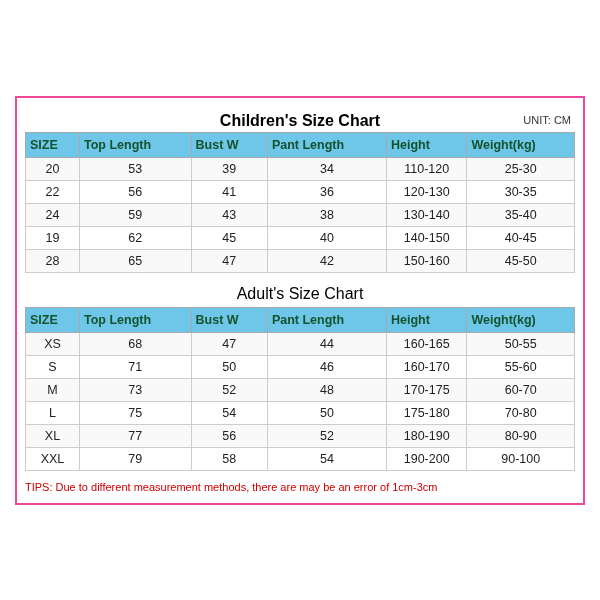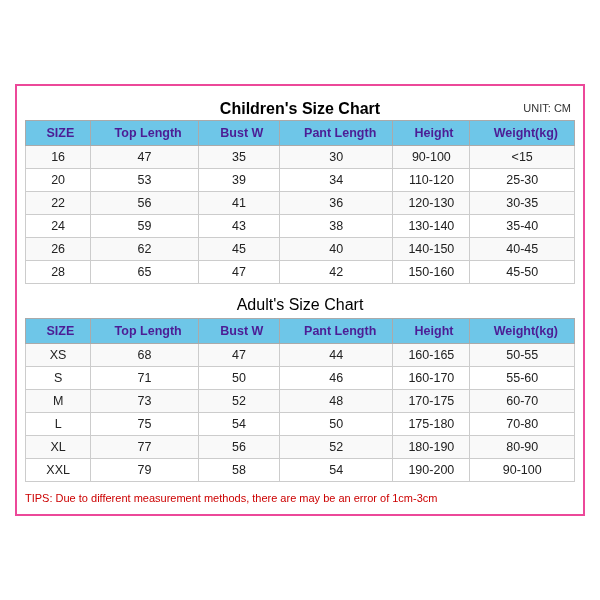"SIZE" thead tr th { color: #4c1d95 -> #14532d; padding: 5px 16px -> 5px 4px; text-align: right -> left }
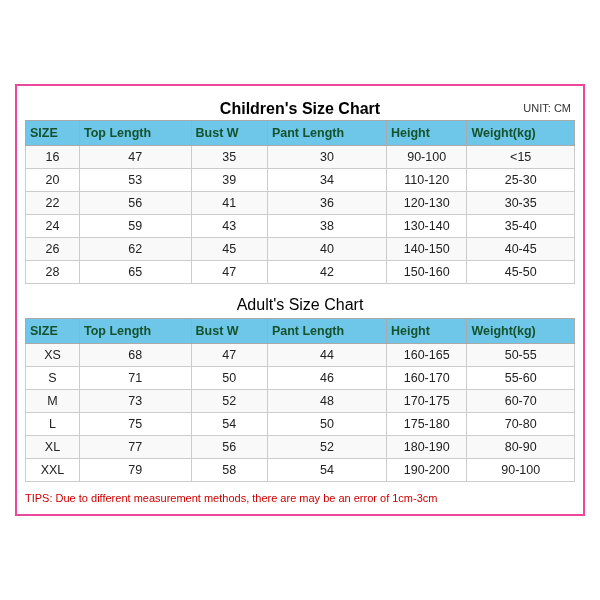"16" tr { html: <tr> <td>16</td> <td>47</td> <td>35</td> <td>30</td> <td>90-100</td> <td>&lt;15</td> </tr> -> none }
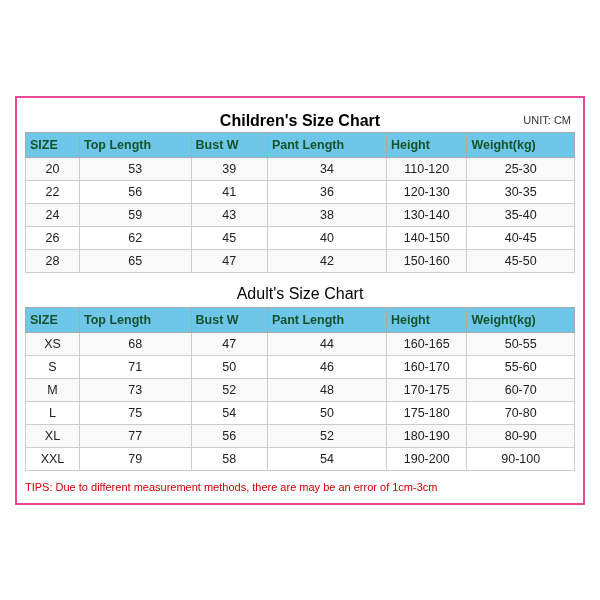"26" td { text: 26 -> 19 }
